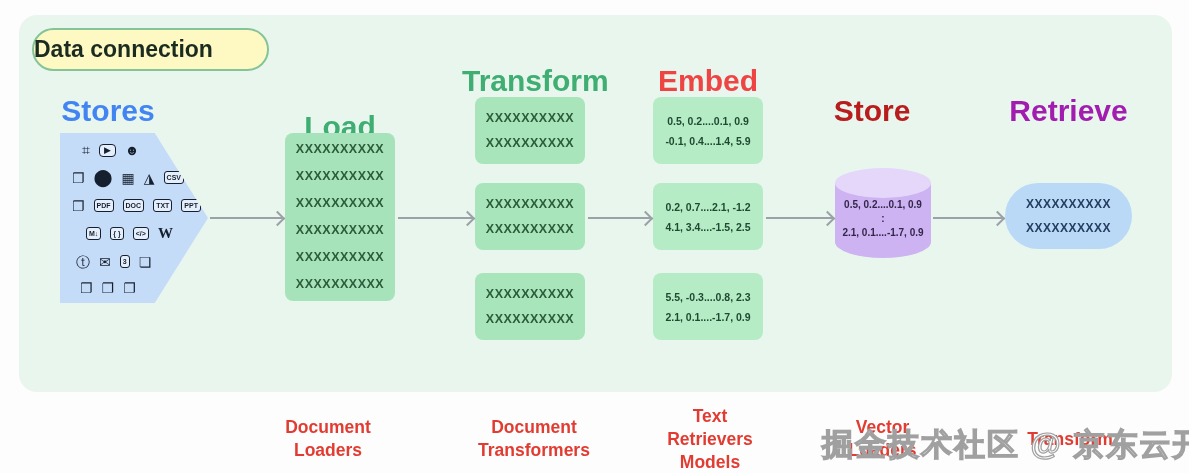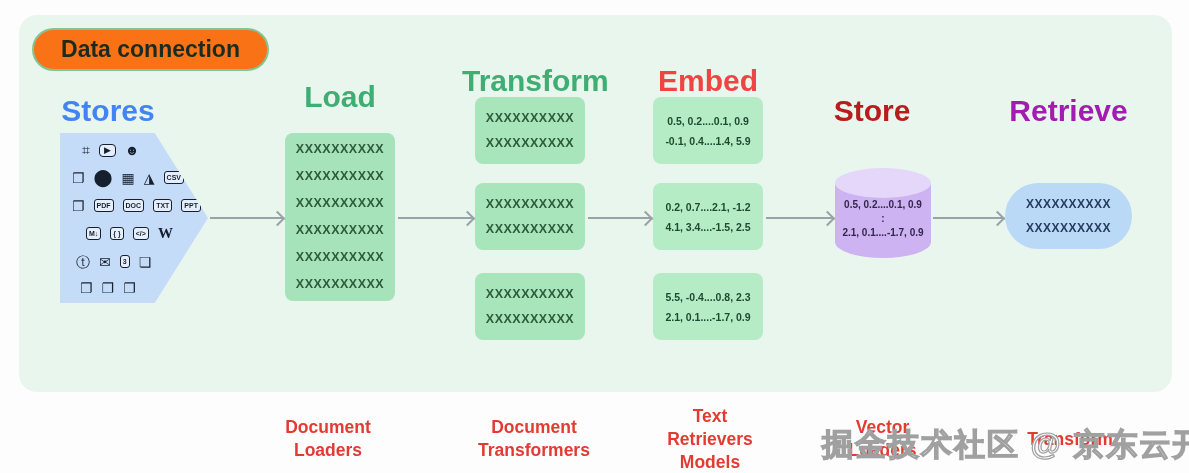"Data connection" .pill { background: #f97316 -> #fef9c3; justify-content: center -> none }
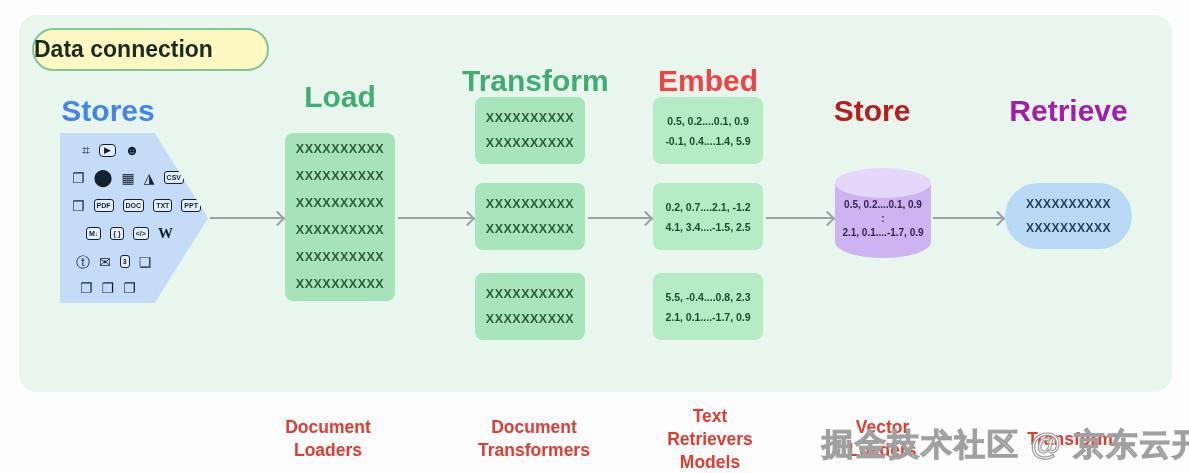"Load" .hdr-load { top: 74px -> 104px }
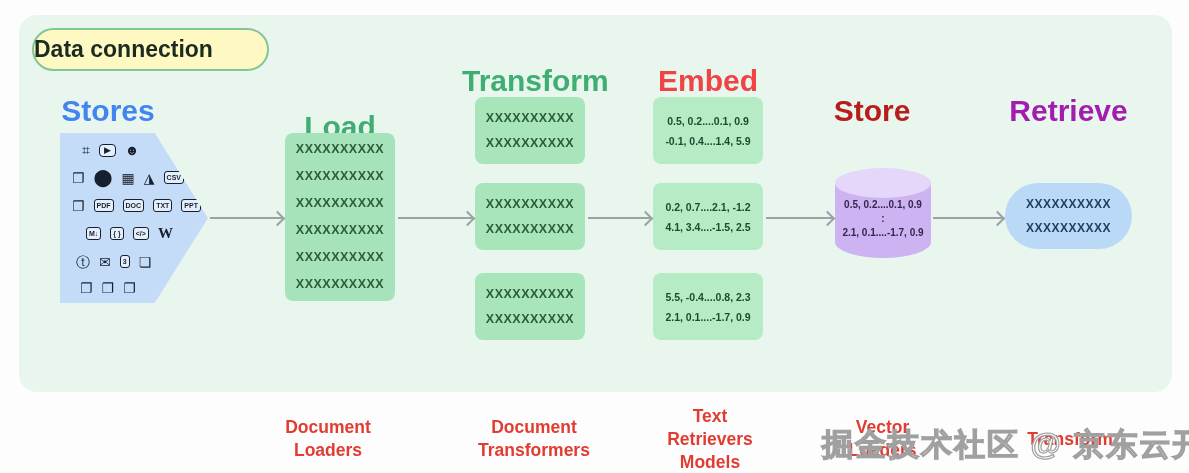"5.5, -0.4....0.8, 2.3" div.abs { text: -0.4....0.8 -> -0.3....0.8 }
